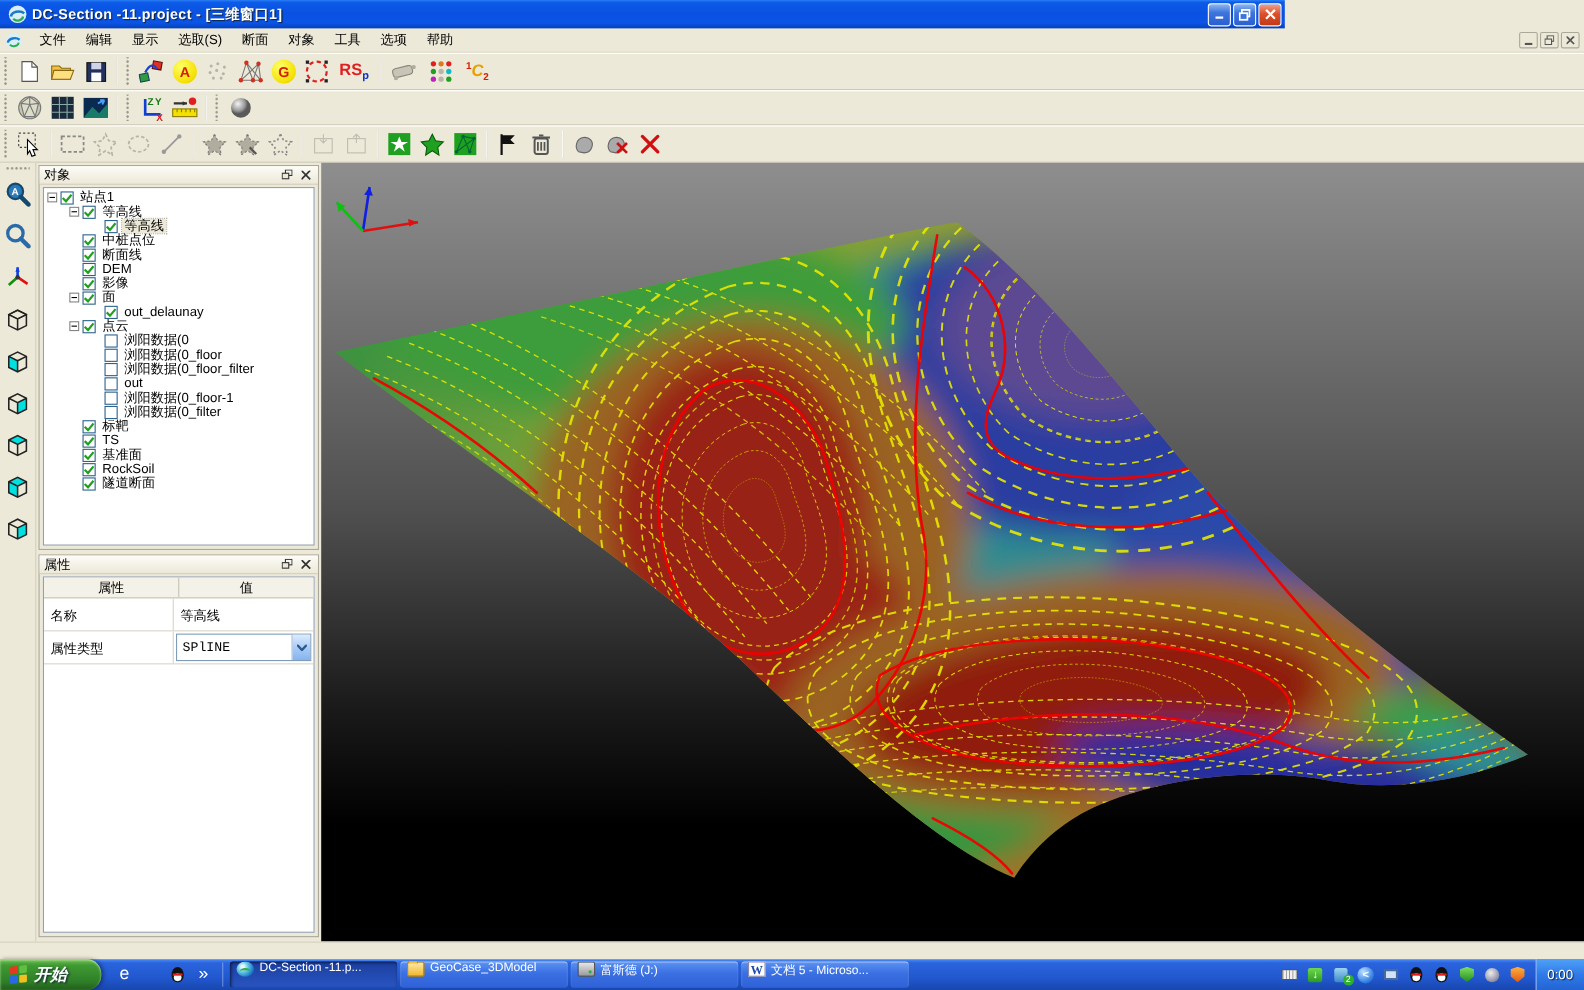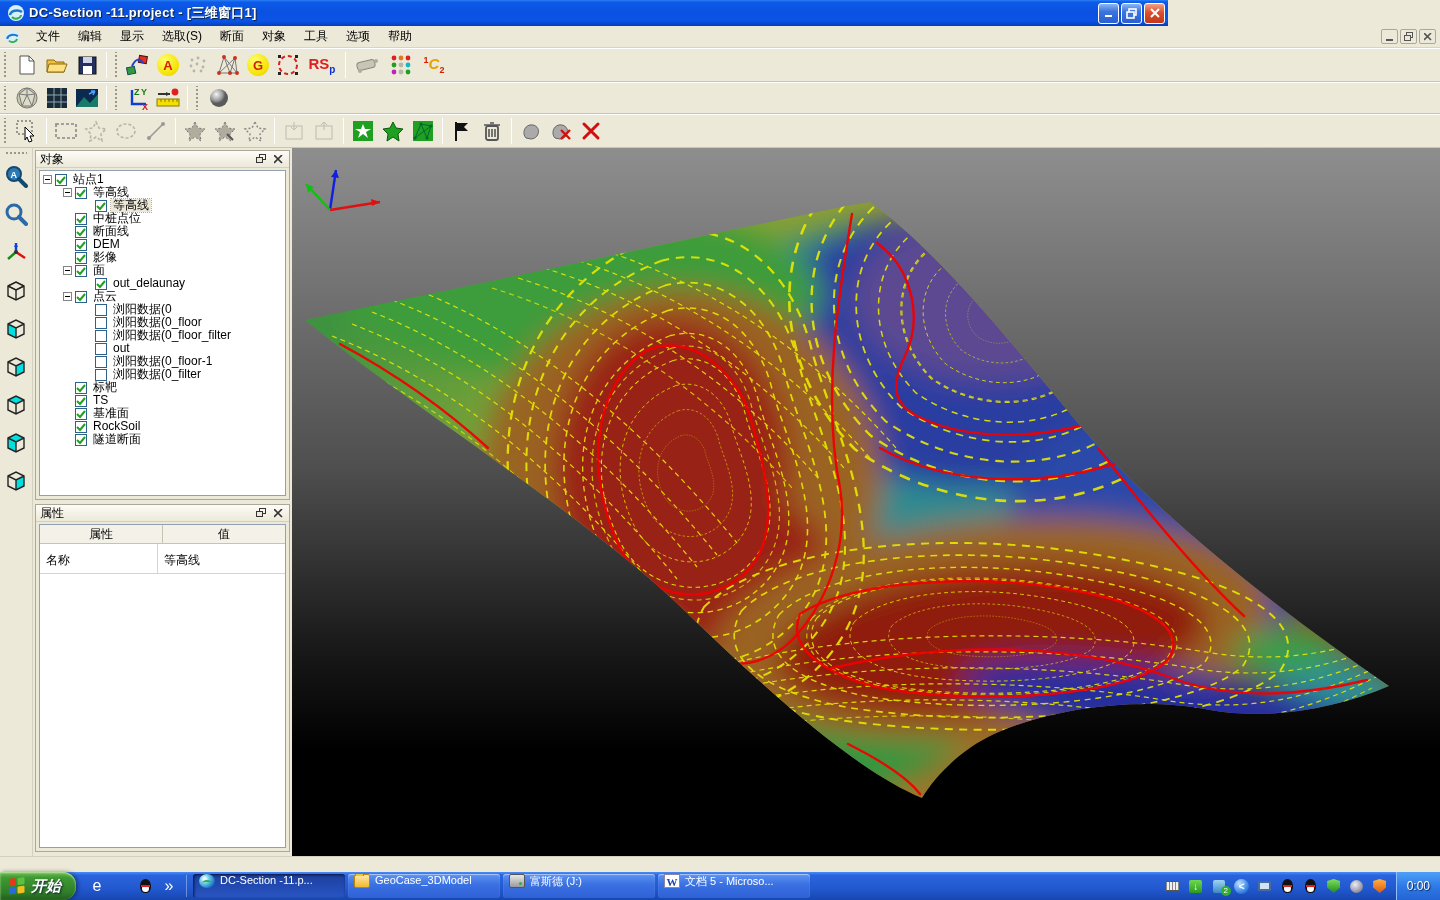"属性类型" div.prow { html: none -> <div> <div>属性类型</div> <div> <div> <span>SPlINE</span> <span> <svg> <path></path> </svg> </span> </div> </div> </div> }
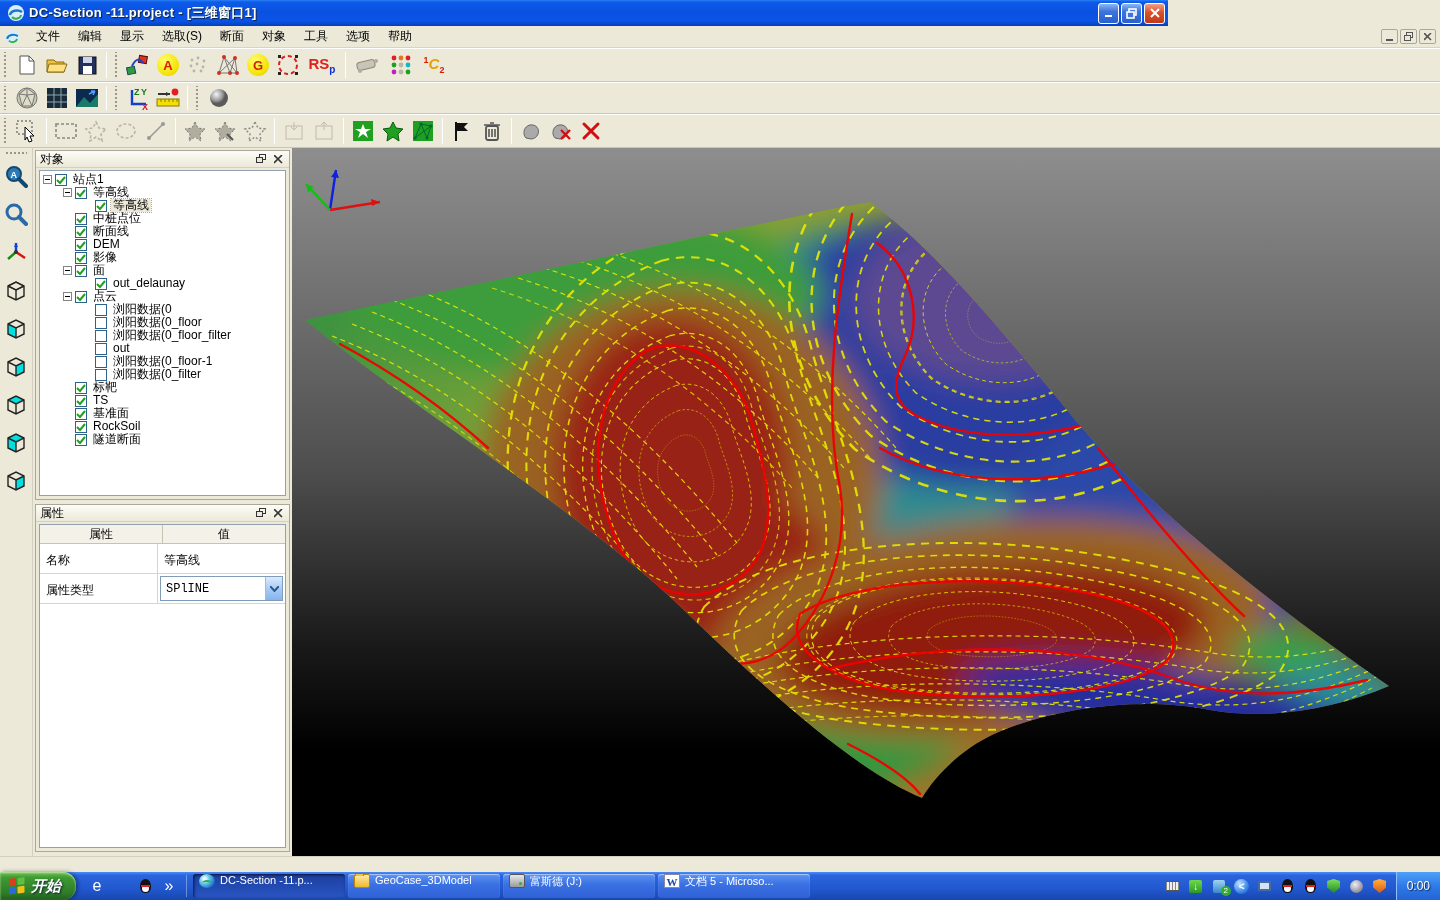"开始" .startbtn { width: 76px -> 92px }
